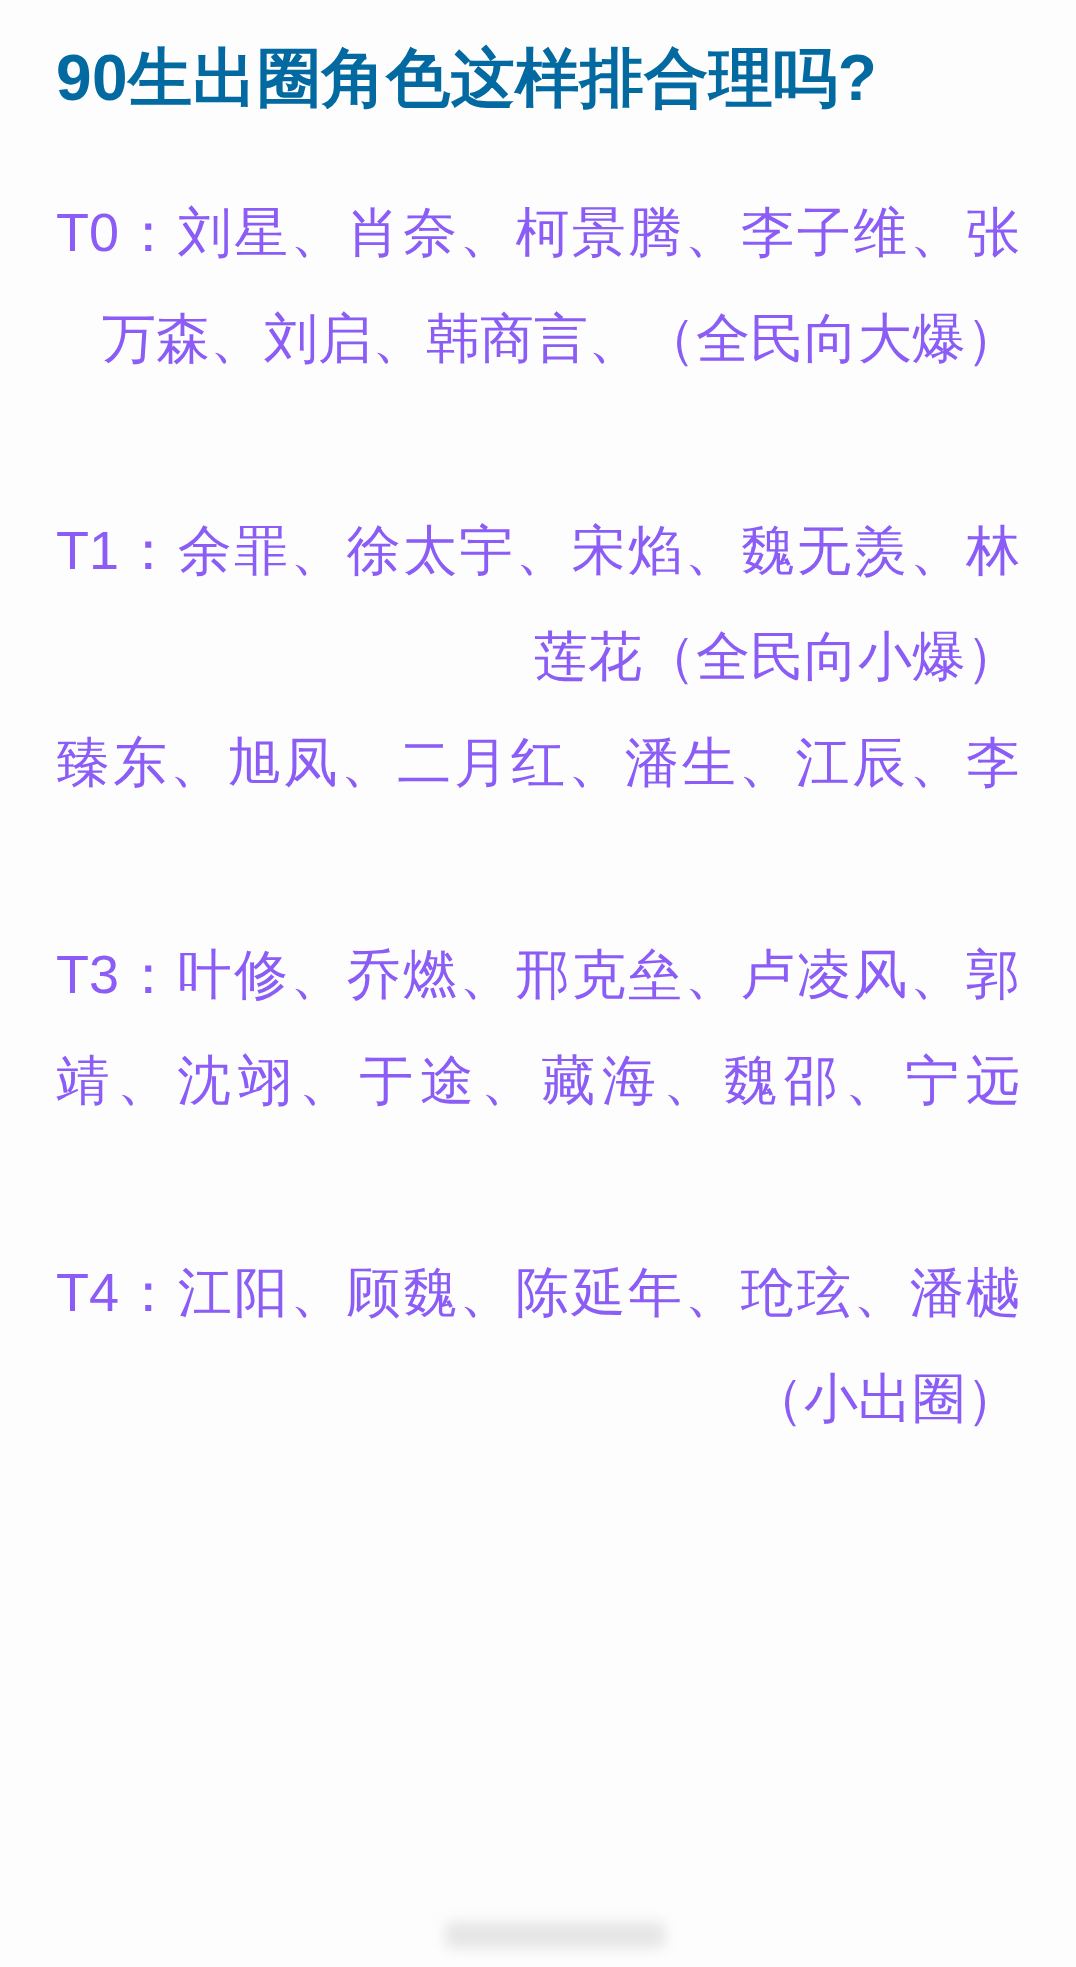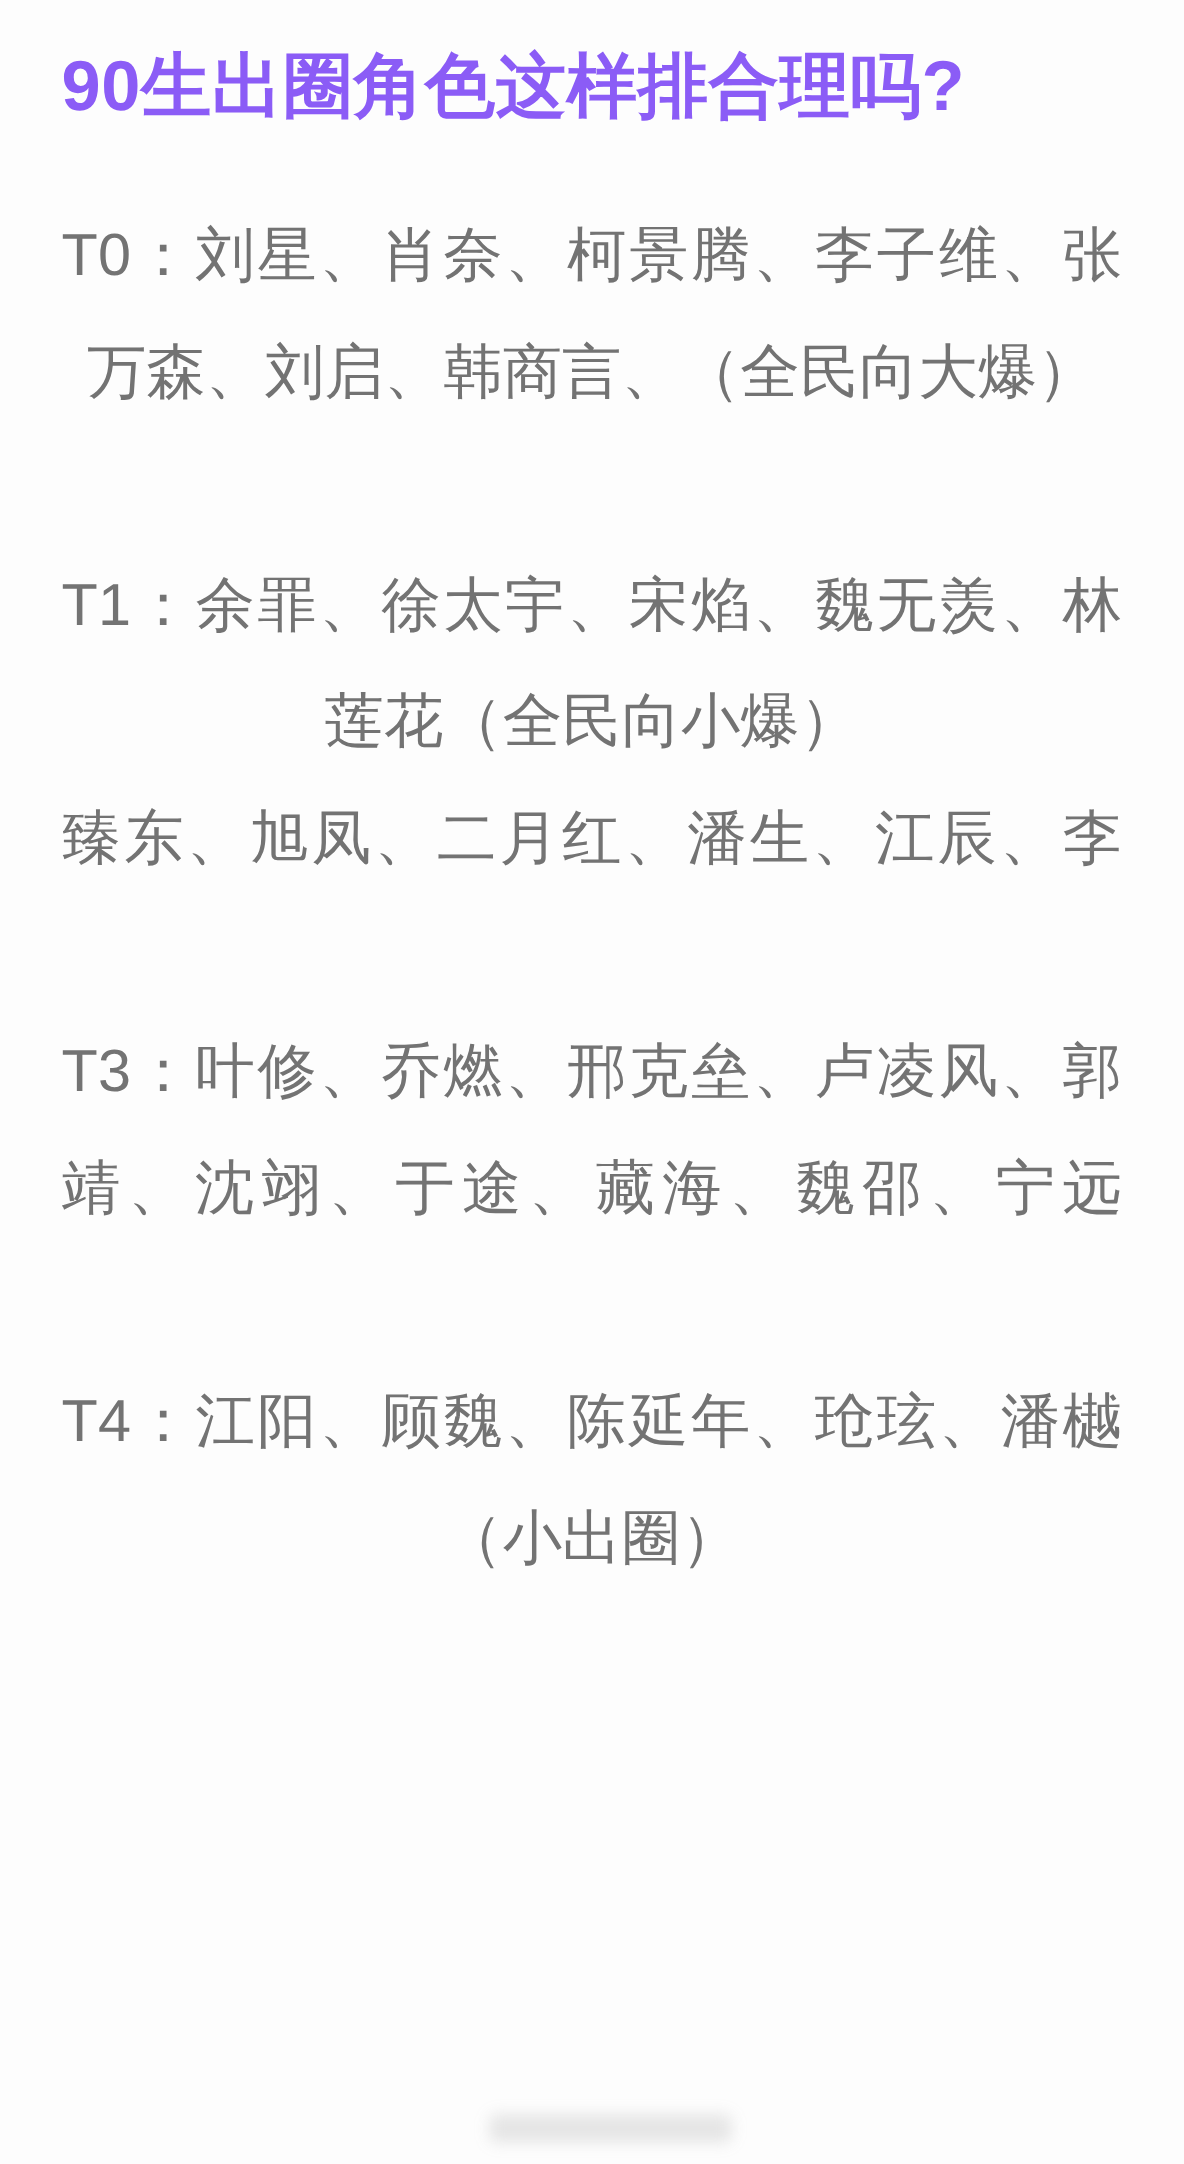"90生出圈角色这样排合理吗?" .post-title { color: #8b5cf6 -> #0369a1 }
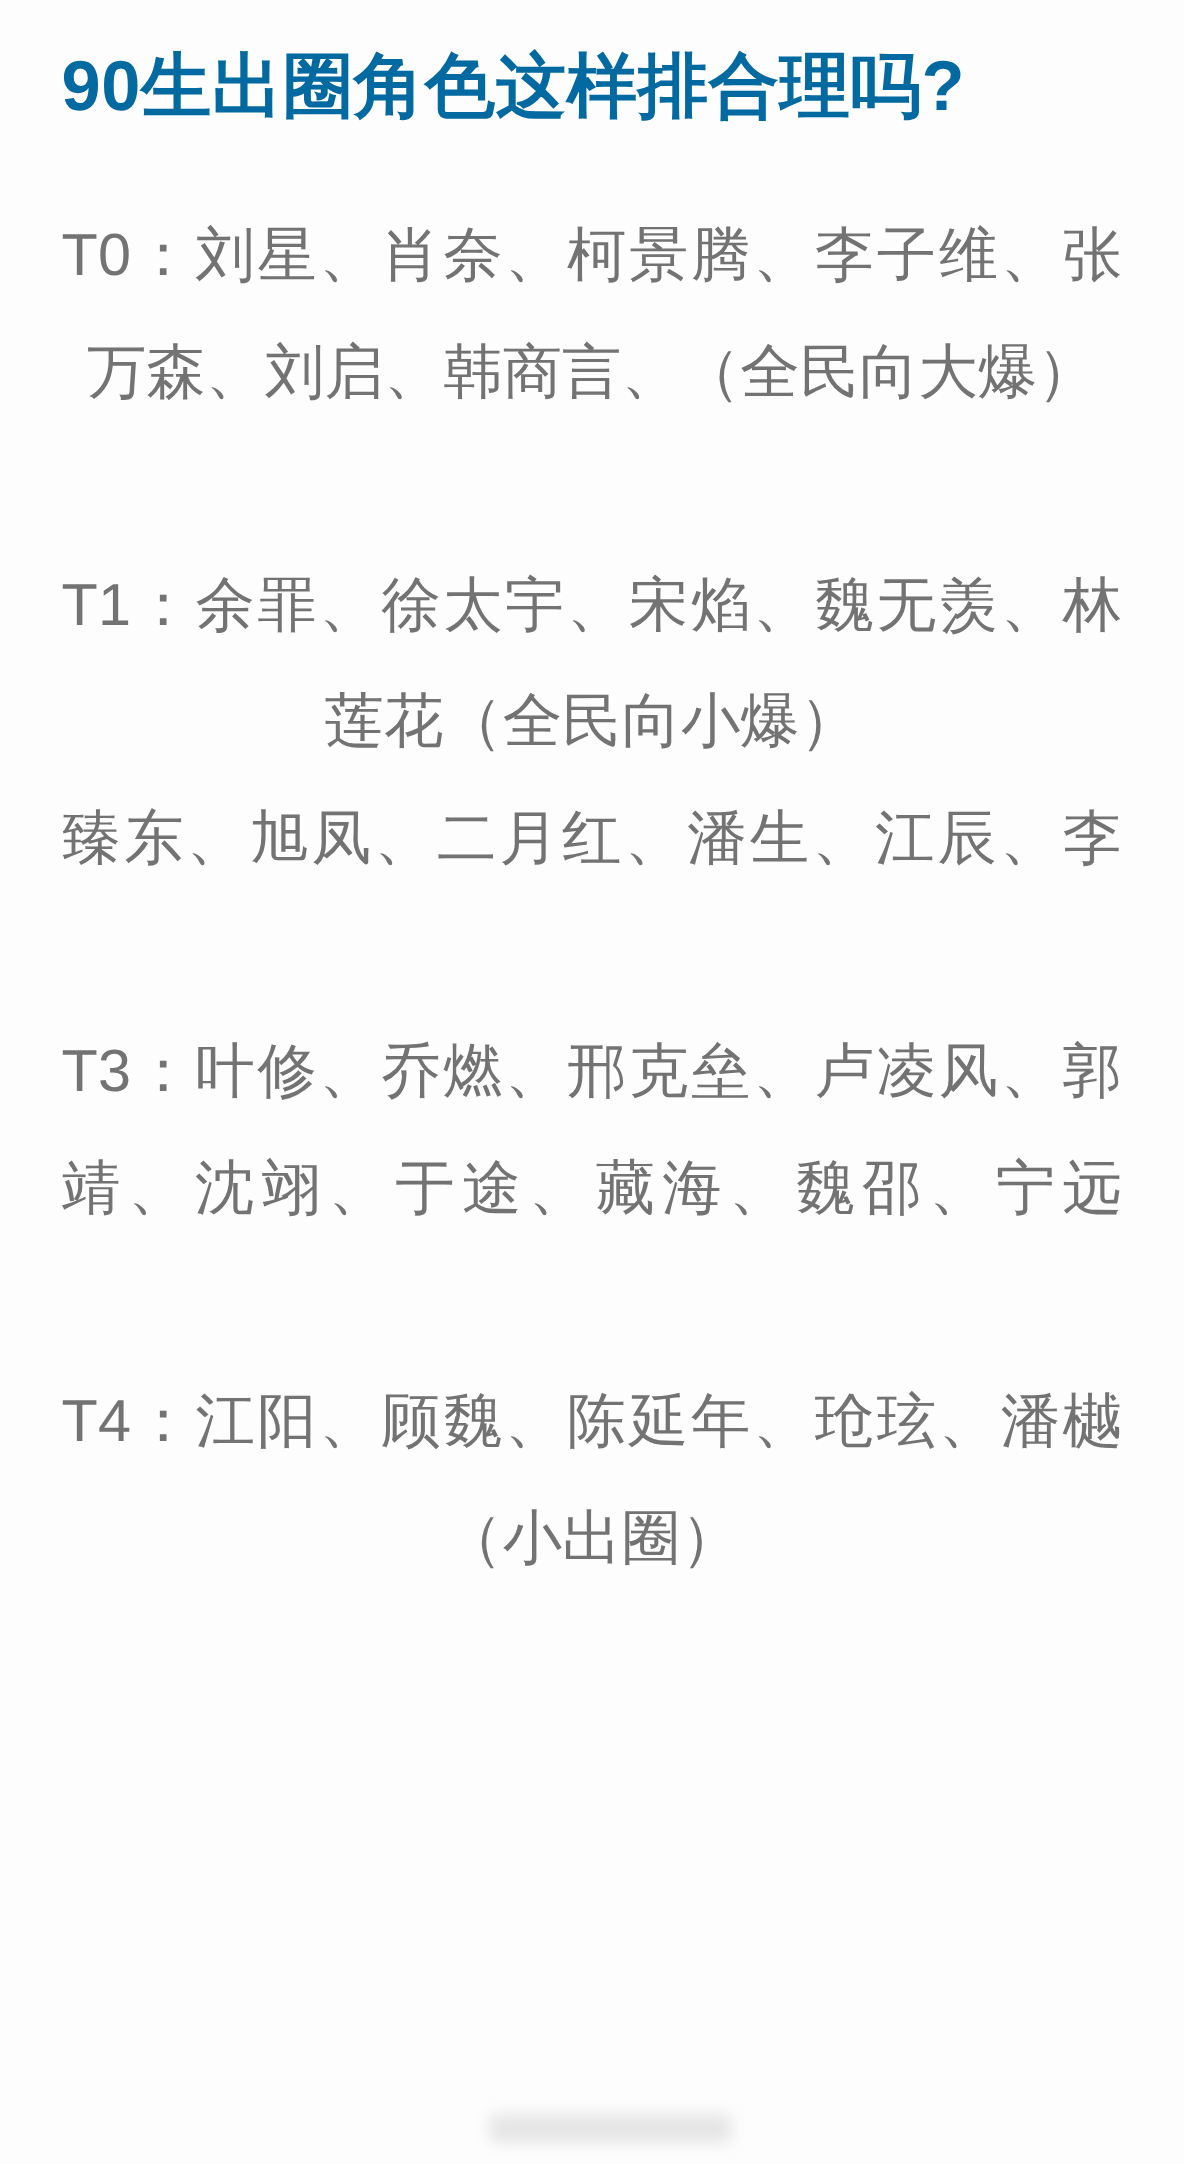"T0：刘星、肖奈、柯景腾、李子维、张" .tier { color: #737373 -> #8b5cf6 }
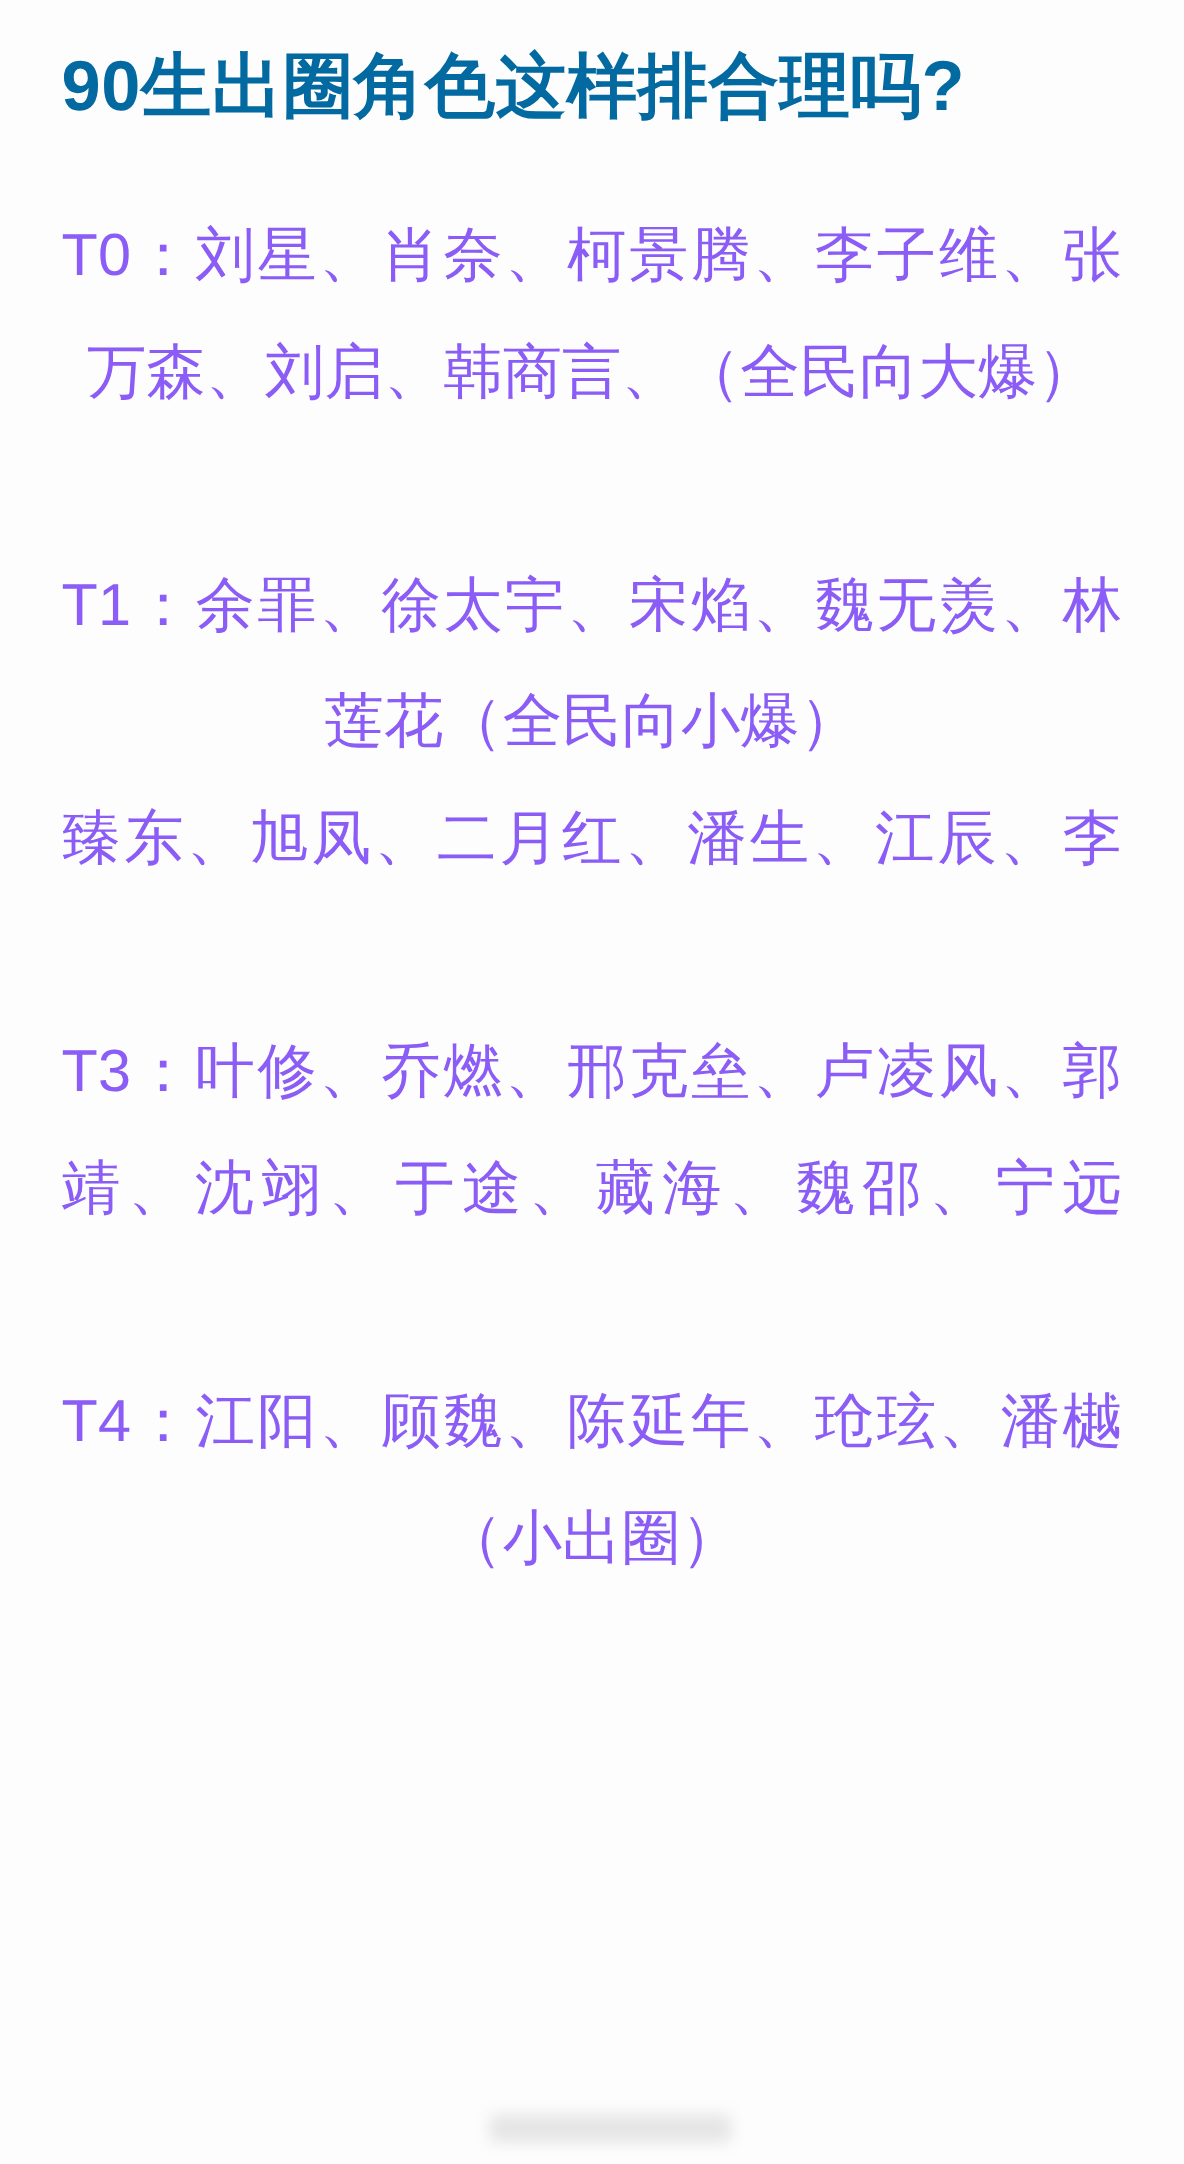"万森、刘启、韩商言、（全民向大爆）" .tier .line.plain { text-align: center -> right }
